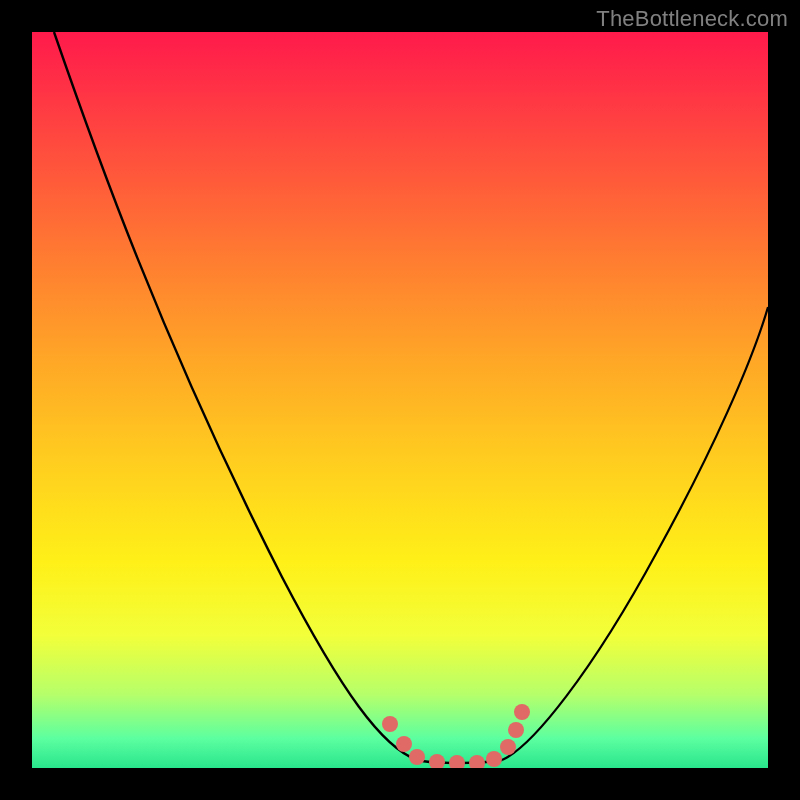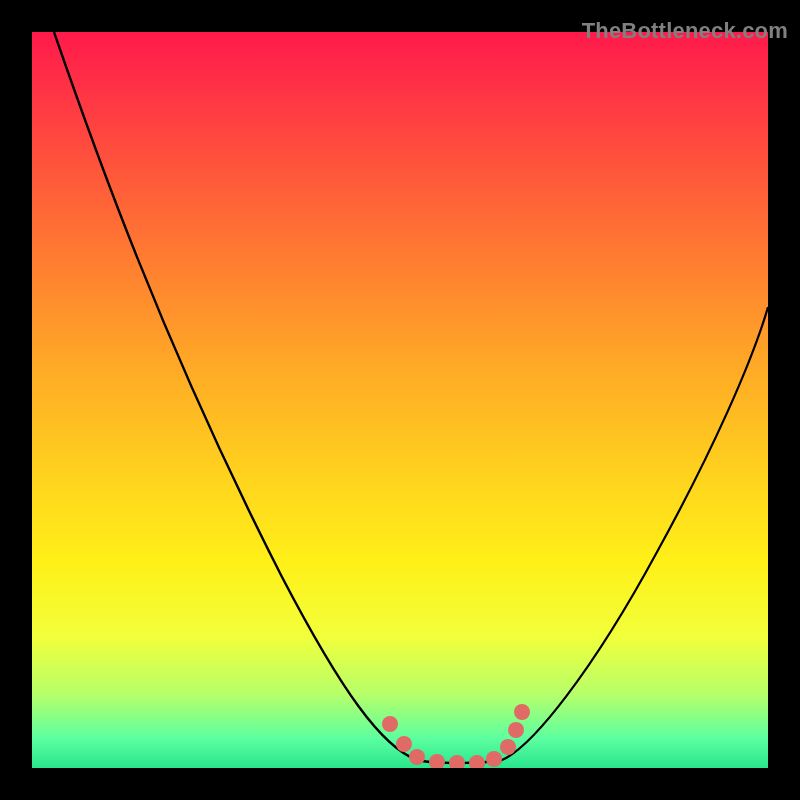"TheBottleneck.com" .watermark { font-weight: 700 -> 400; top: 18px -> 6px }
